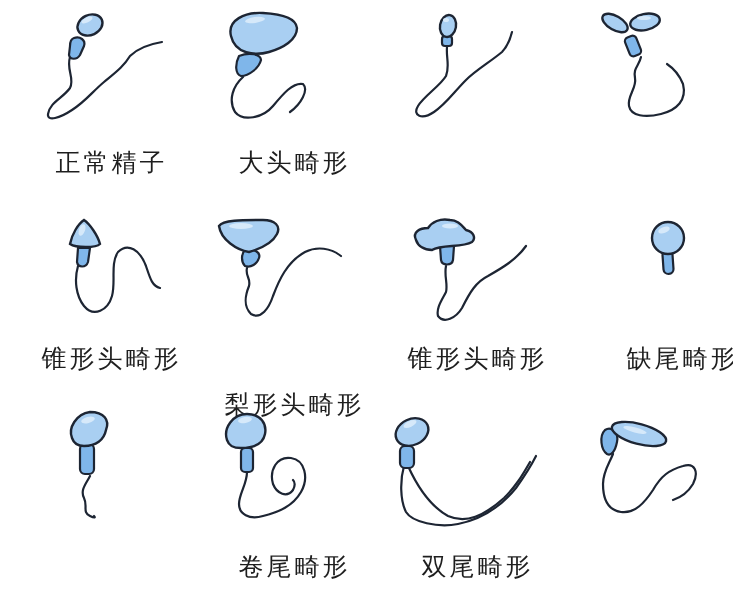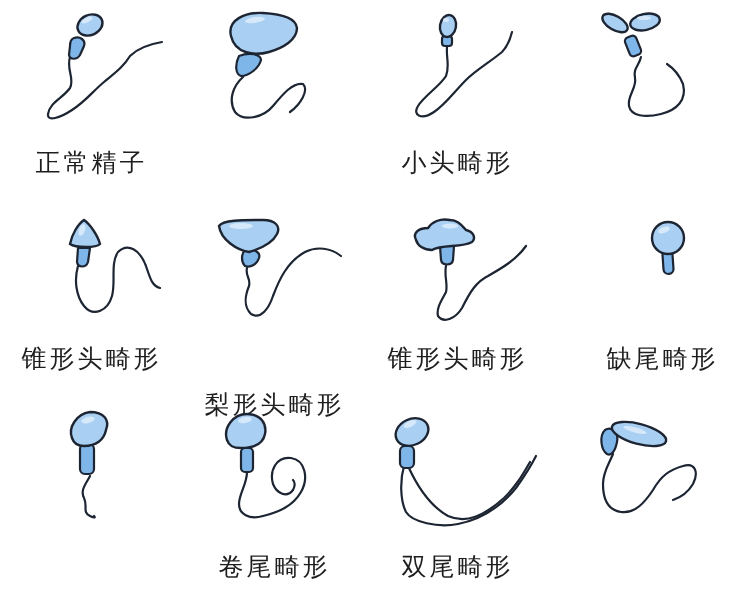"正常精子" .label { padding-left: none -> 20px }
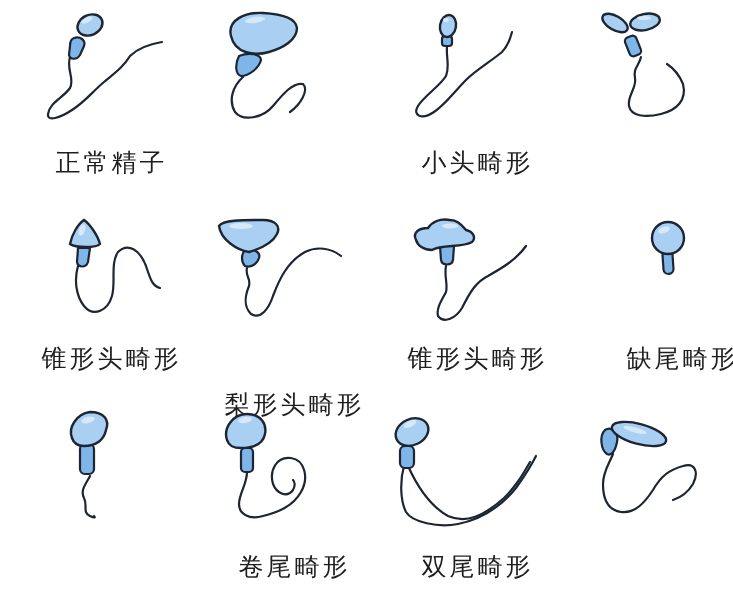"大头畸形" div.label { html: none -> <div>大头畸形</div> }
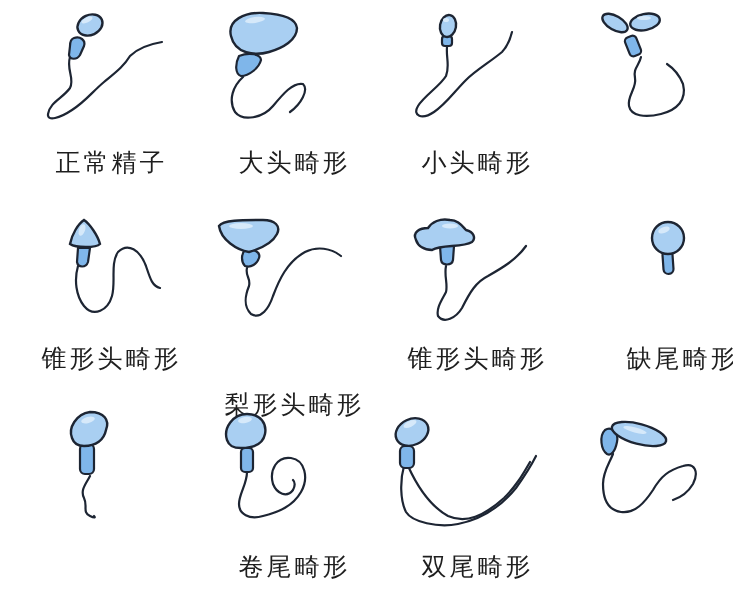"小头畸形" div.label { html: <div>小头畸形</div> -> none }
